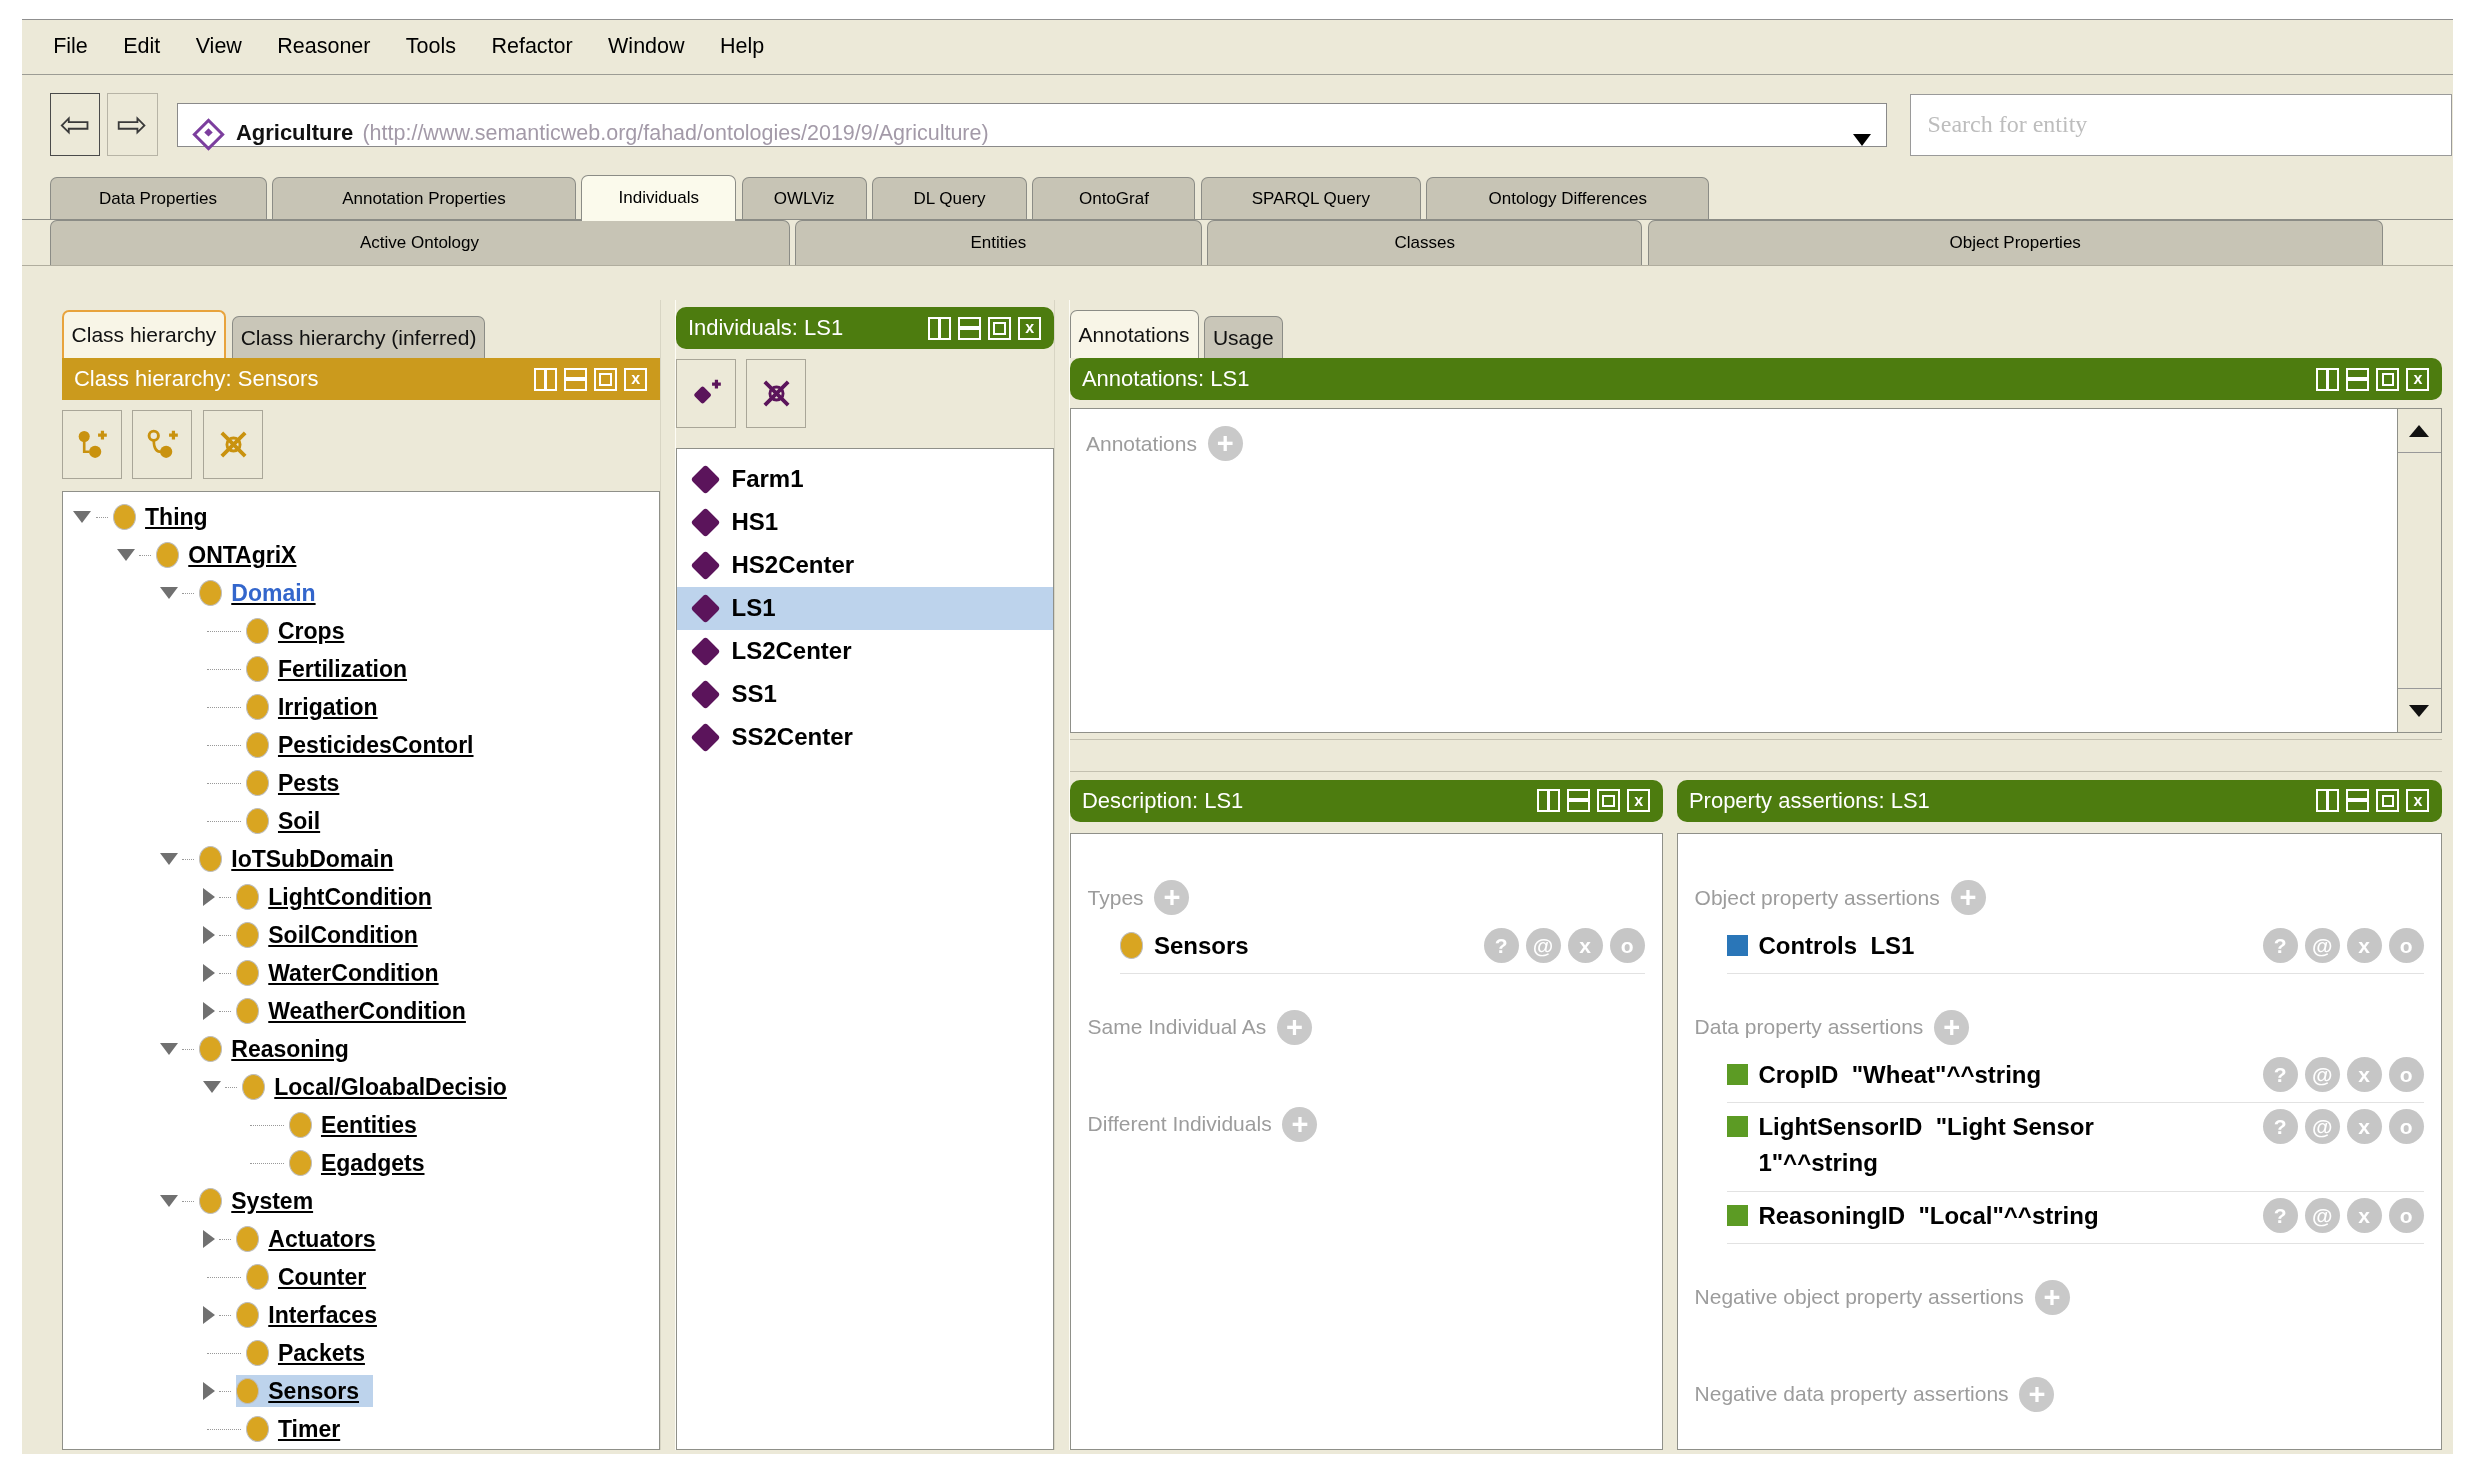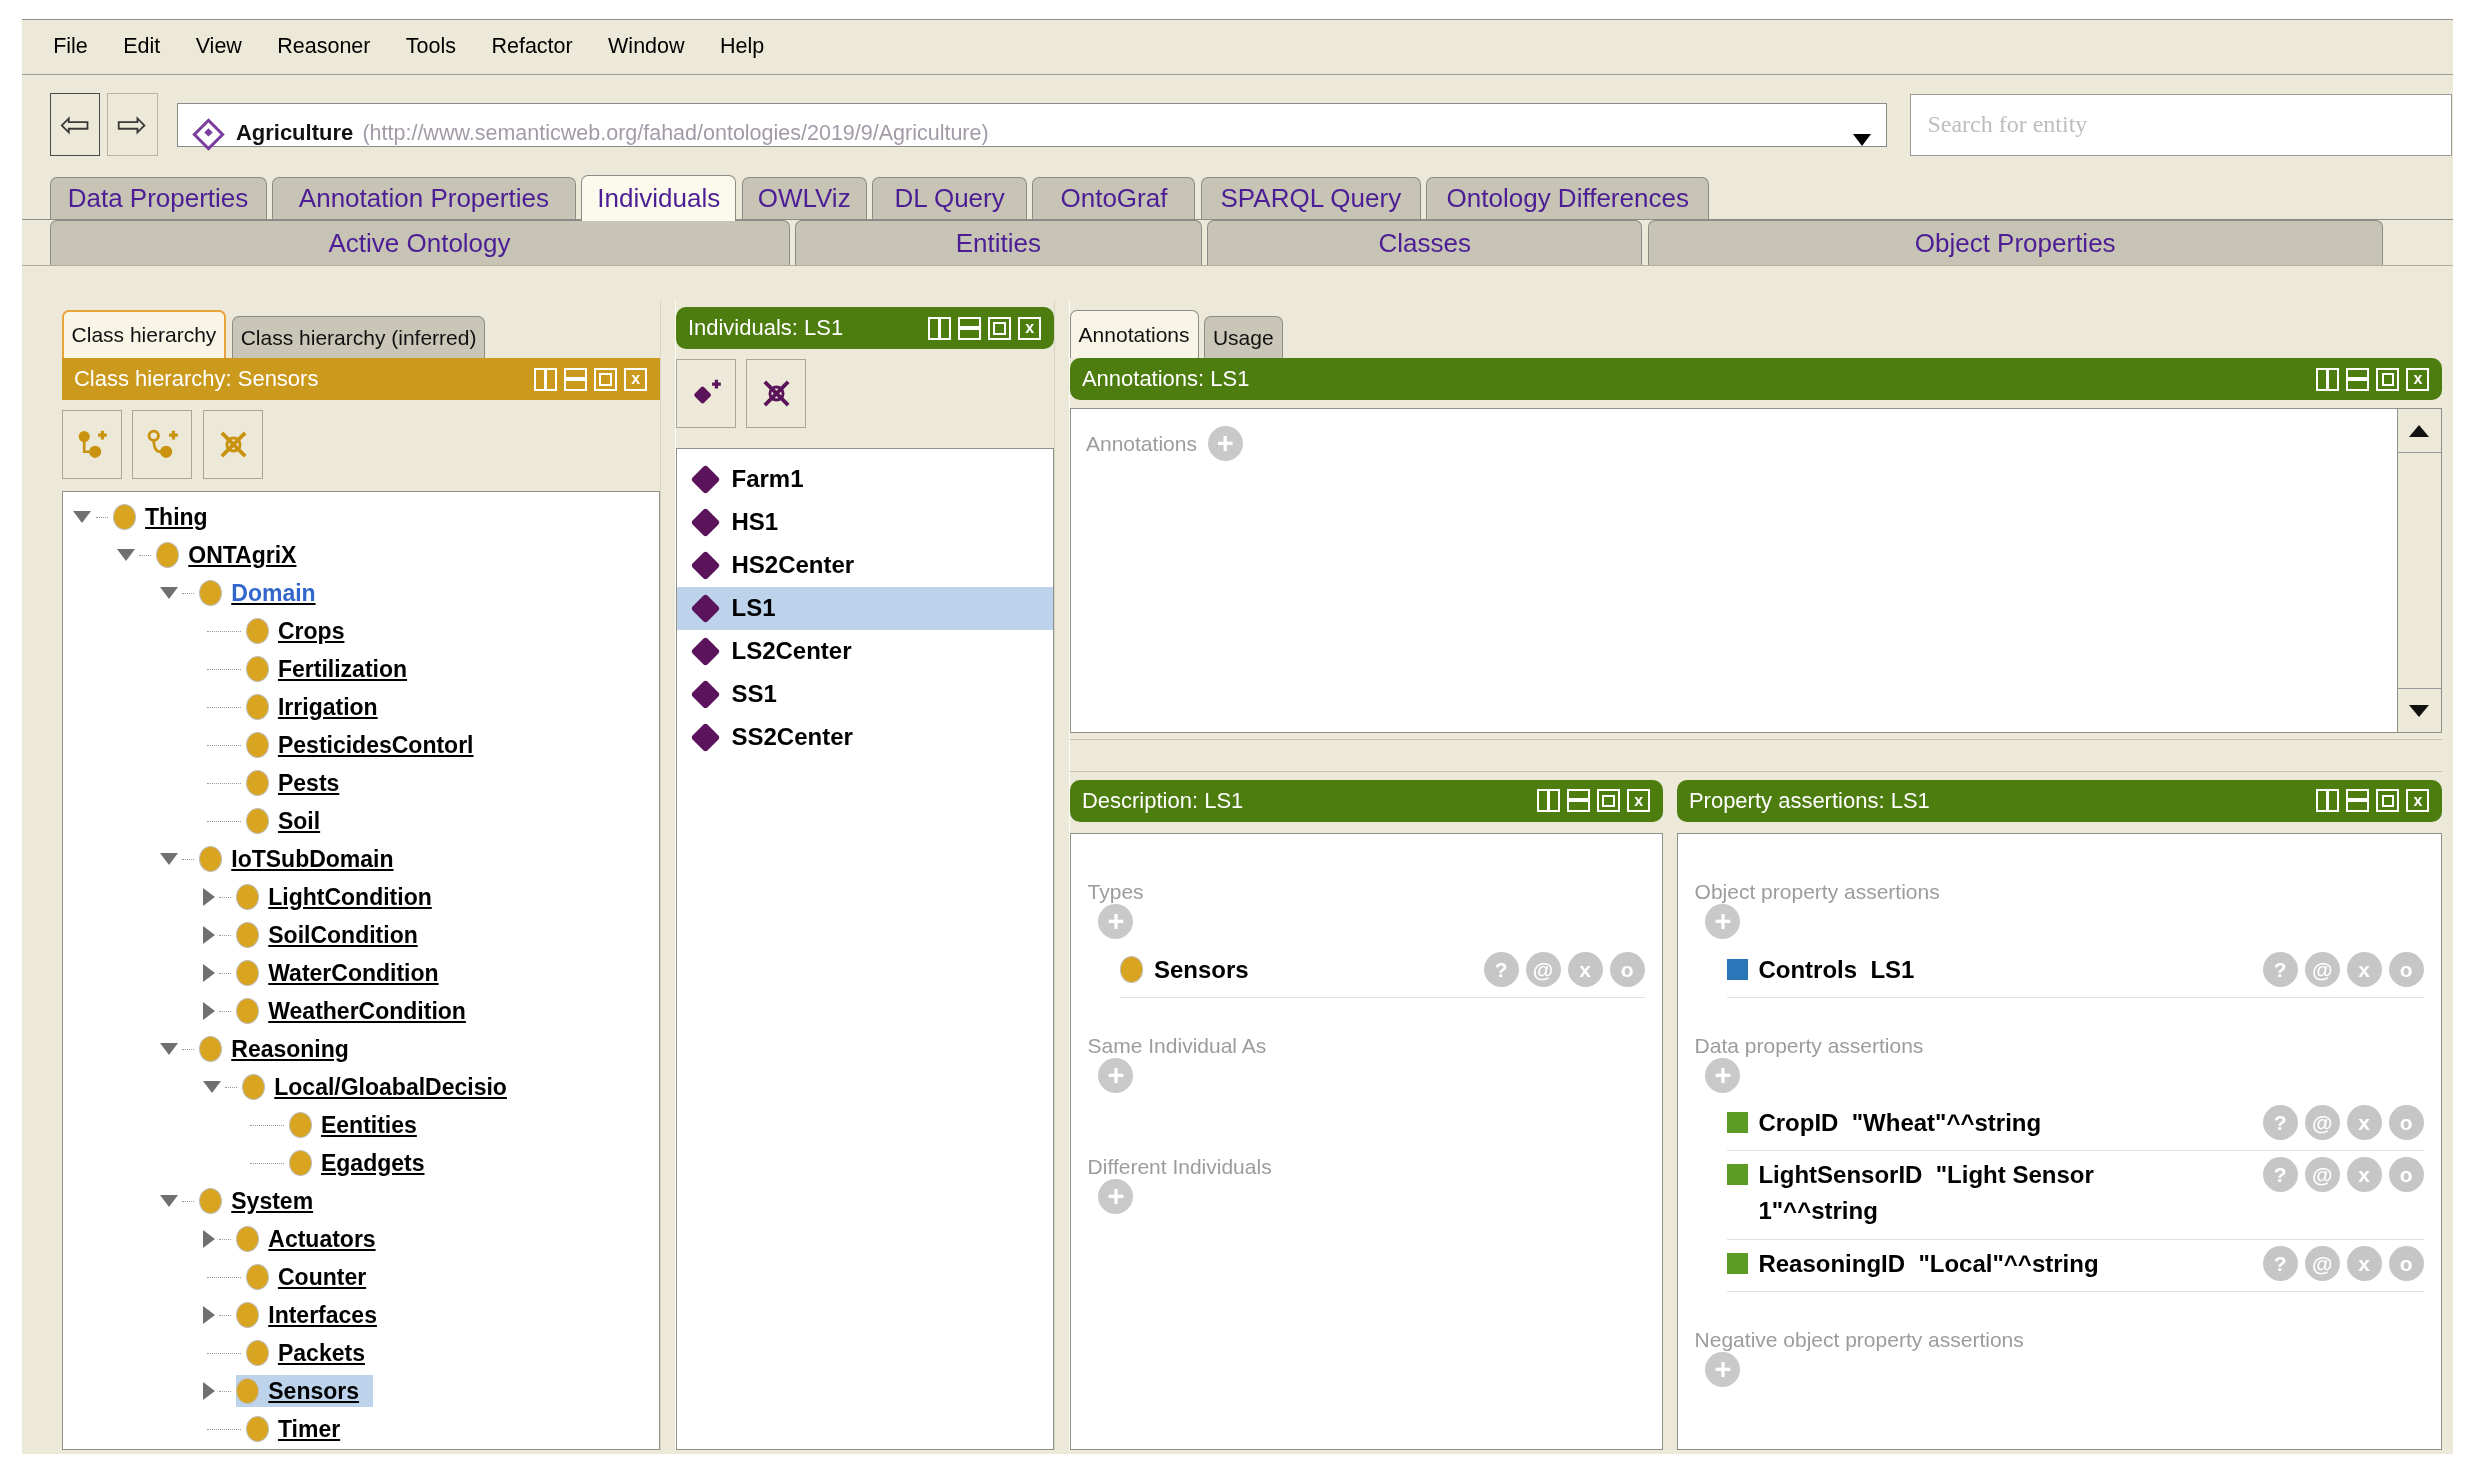"Data Properties" .tab { color: #4c1d95 -> #000000; font-size: 26px -> 17px }
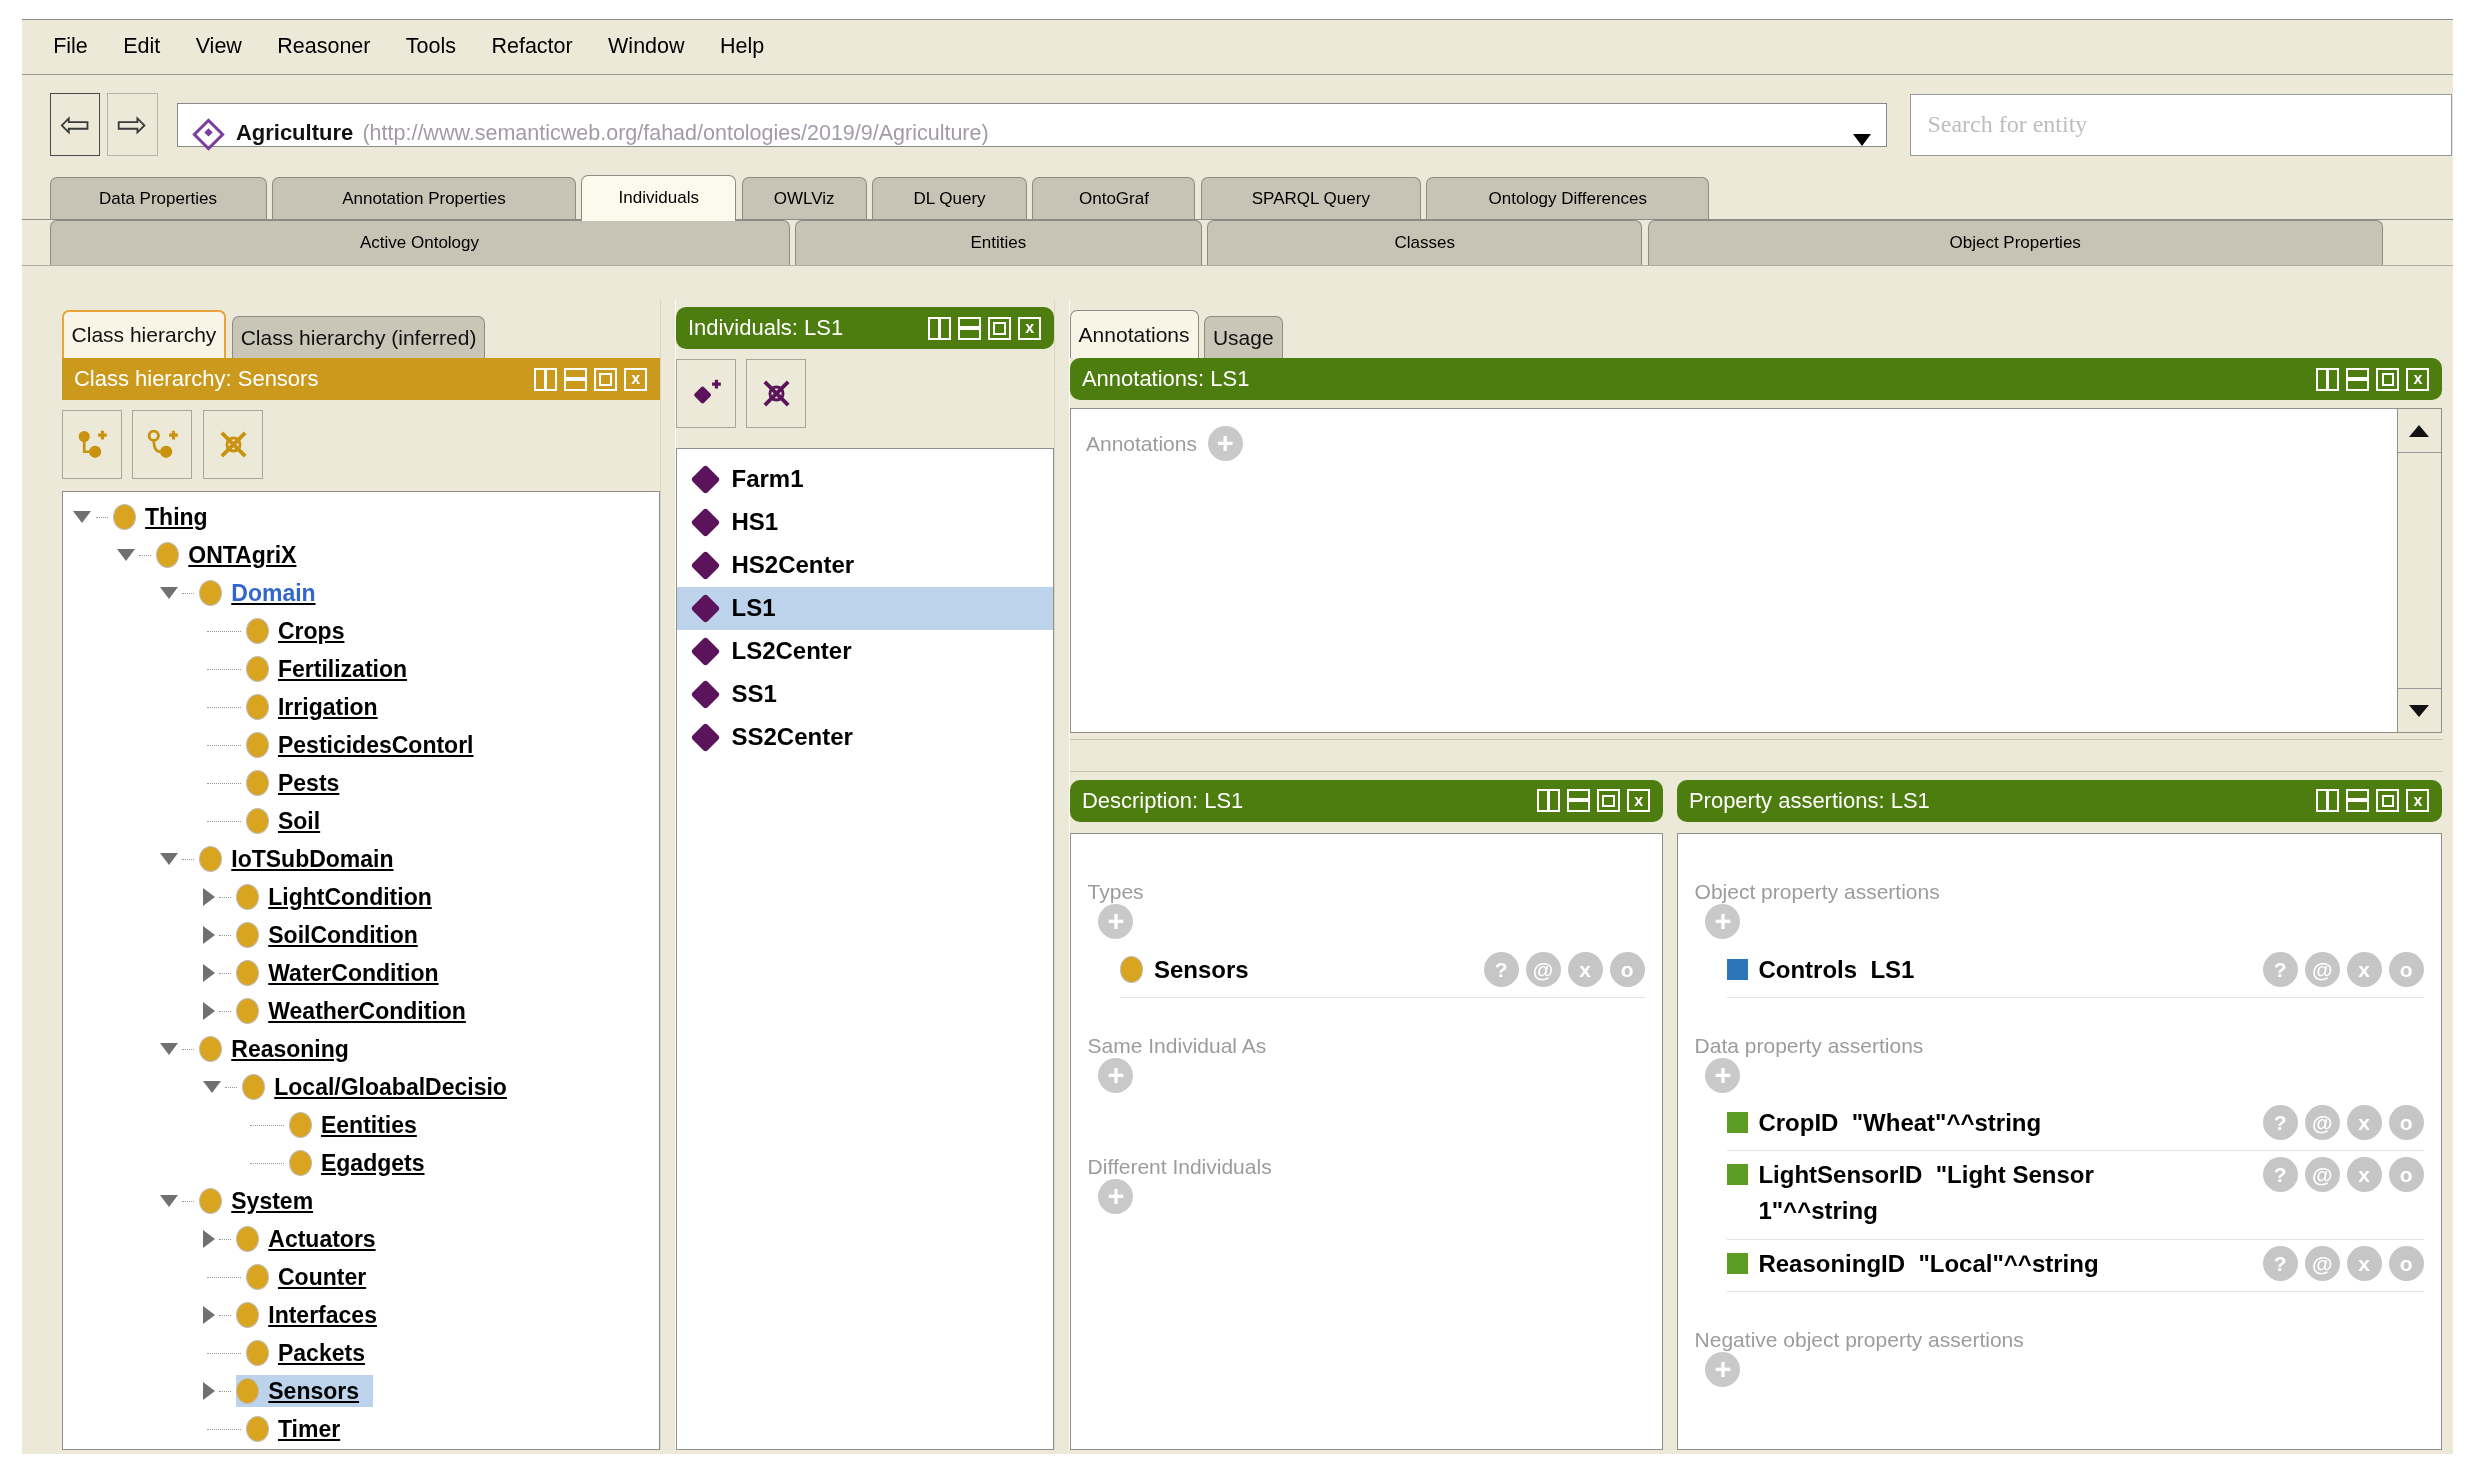"Types" .seclabel { align-items: none -> center; flex-direction: column -> none }
